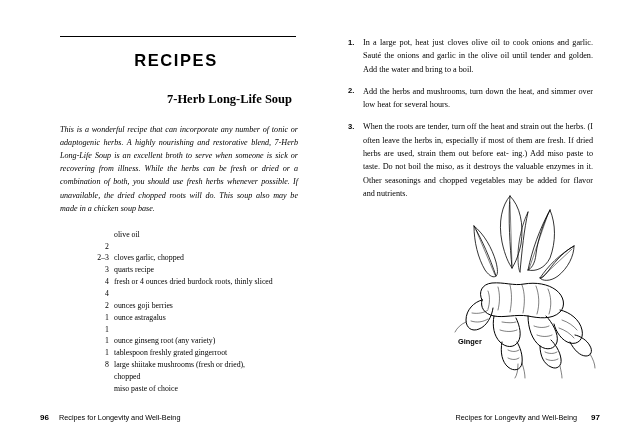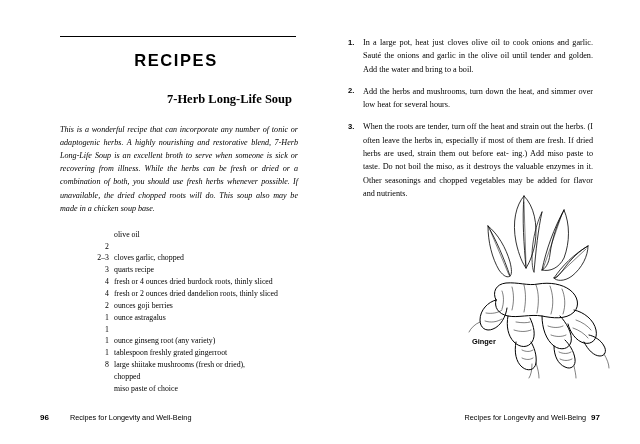"fresh or 2 ounces dried" span.ing-name { html: <span>fresh or 2 ounces dried dandelion roots, thinly sliced</span> -> none }
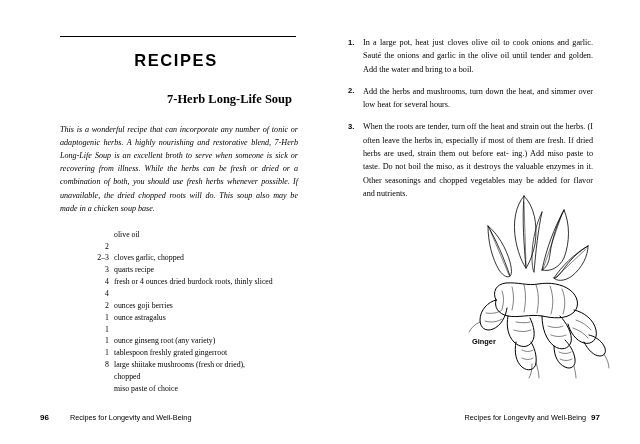"Ginger" .illo { right: 24px -> 38px }
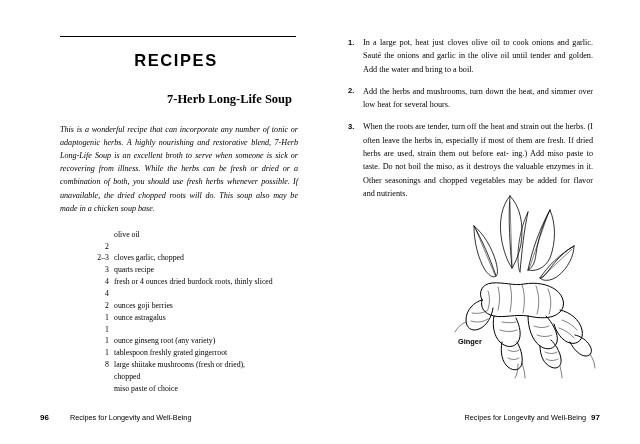"96" .footer-left .folio { margin-right: 21px -> 10px }
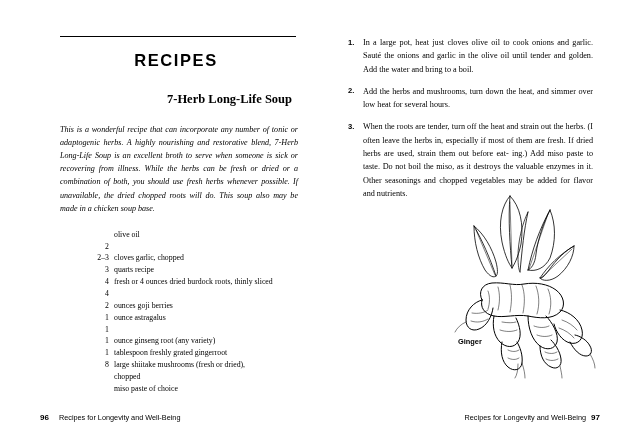"97" .footer-right .folio { margin-left: 5px -> 14px }
